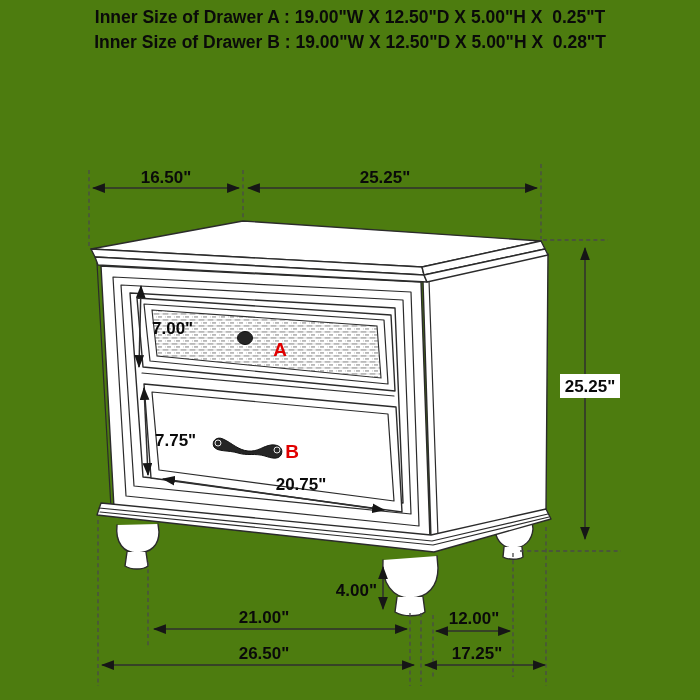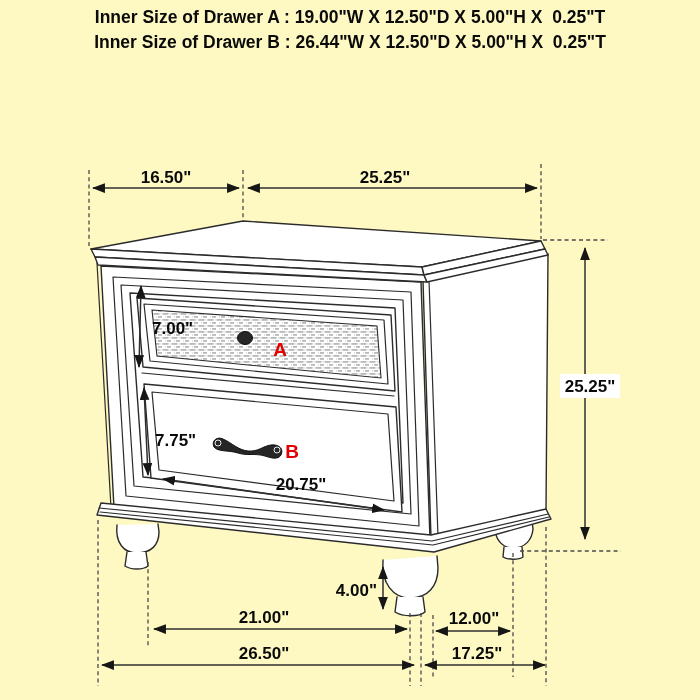"Inner Size of Drawer A" .canvas { background: #fef9c3 -> #4d7c0f }
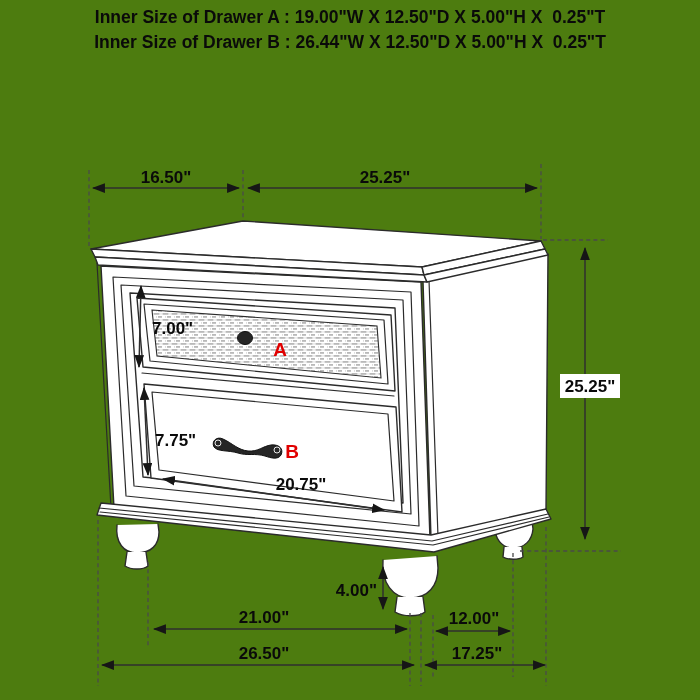"Inner Size of Drawer B" div.title-line { text: 26.44"W X 12.50"D X 5.00"H X  0.25 -> 19.00"W X 12.50"D X 5.00"H X  0.28 }
